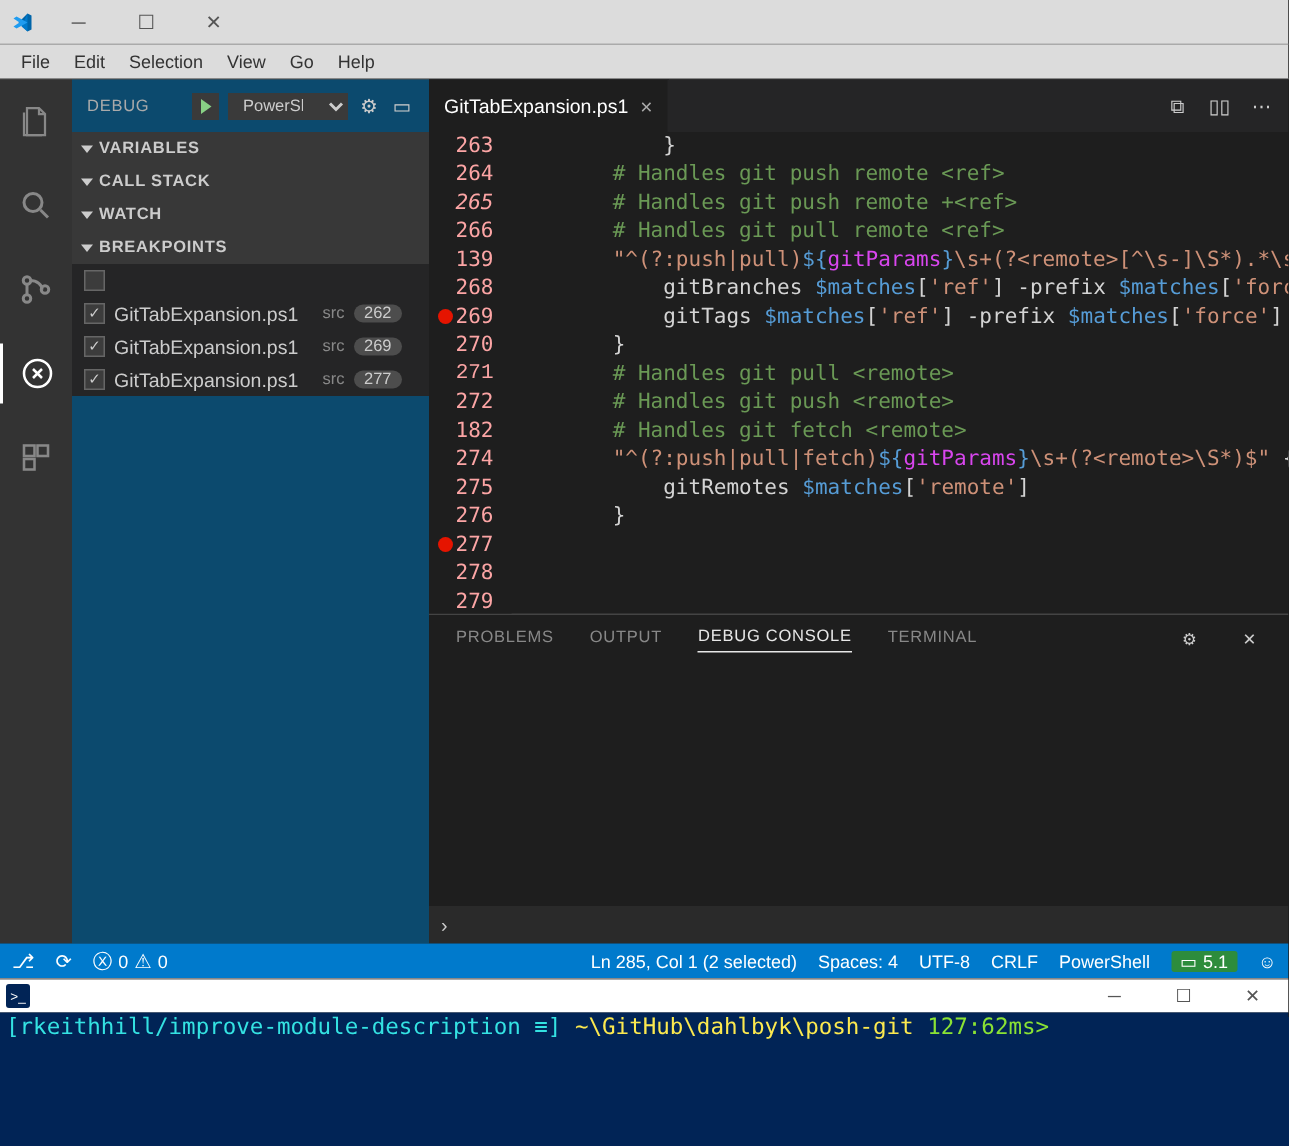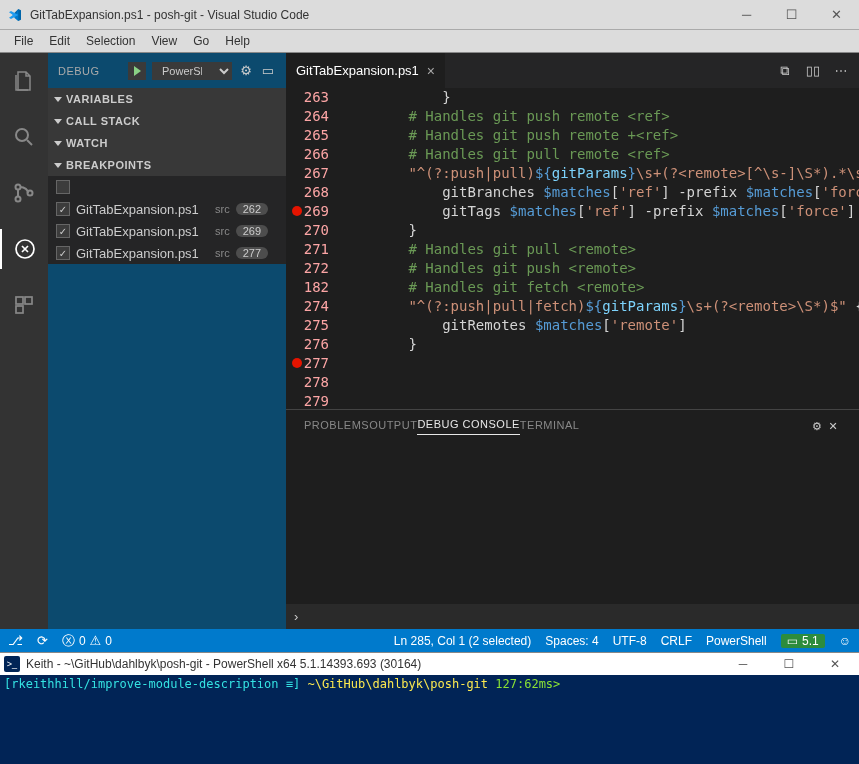"GitTabExpansion.ps1 - posh-git - Visual" div.title { html: <div>GitTabExpansion.ps1 - posh-git - Visual Studio Code</div> -> none }
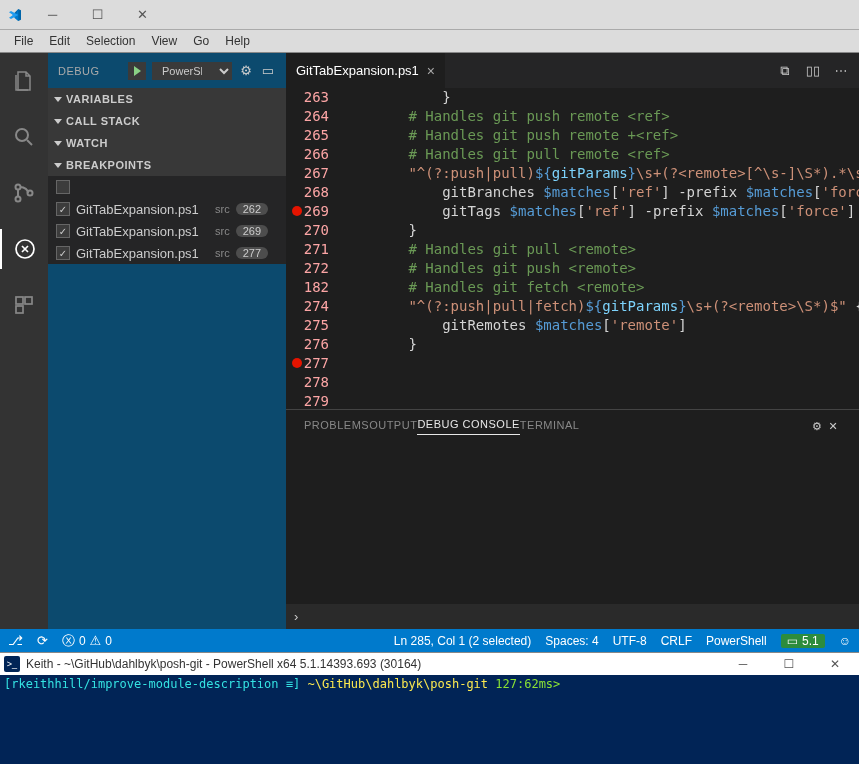"265" div { font-style: none -> italic }
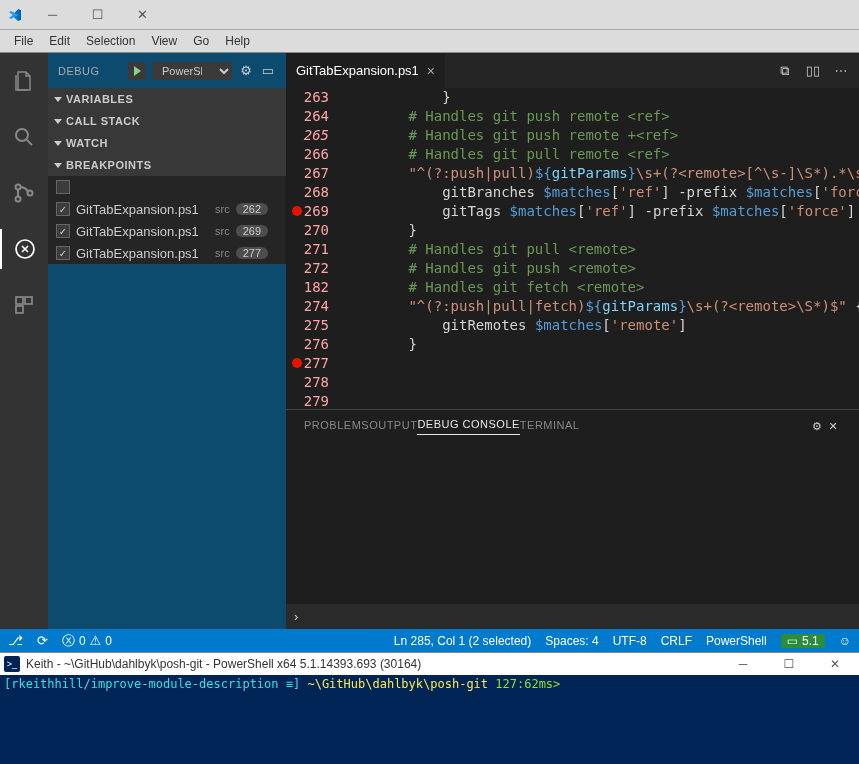"267" div { text: 267 -> 139 }
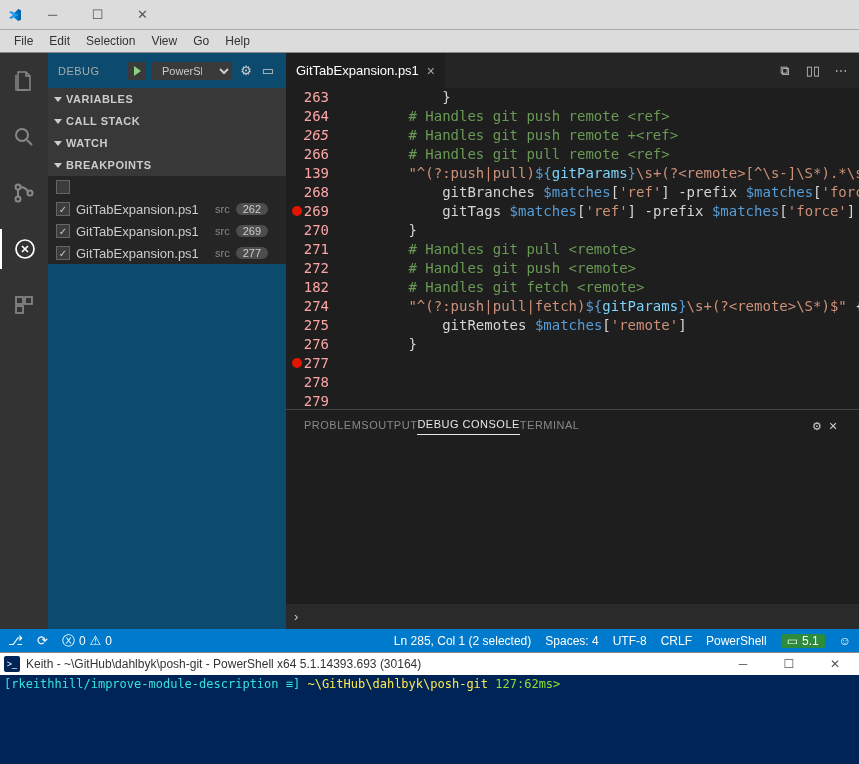"gitParams" .c-lblue { color: #7dd3fc -> #d946ef }
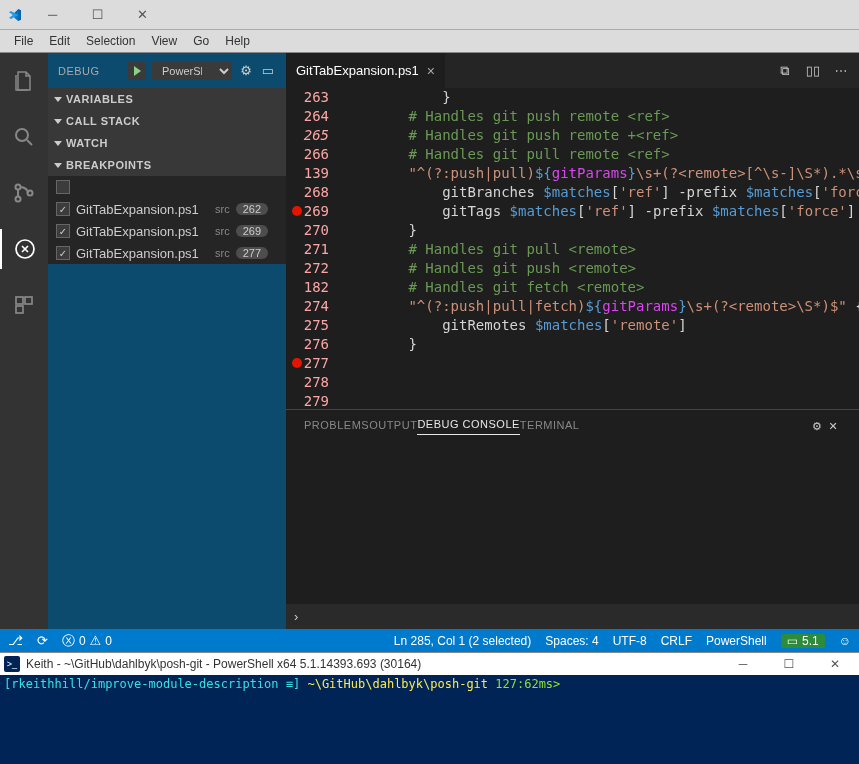"271" div { font-family: none -> Liberation Mono, monospace }
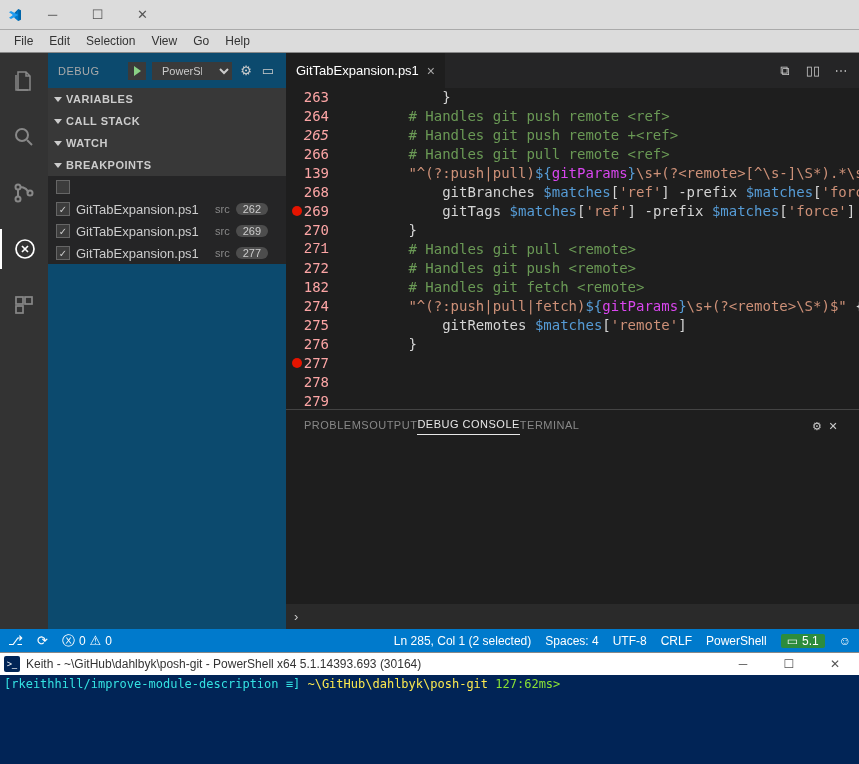"PROBLEMS" .panel-tabs { gap: none -> 24px }
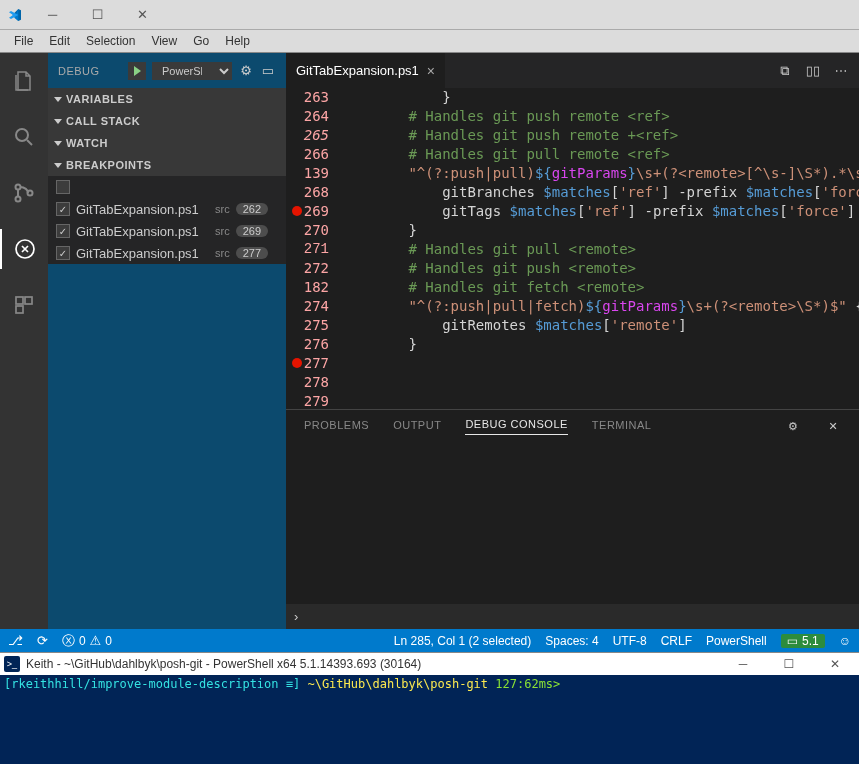"Keith - ~\GitHub\dahlbyk\posh-git -" span { html: <span>Keith - ~\GitHub\dahlbyk\posh-git - PowerShell x64 5.1.14393.693 (30164)</span> -> none }
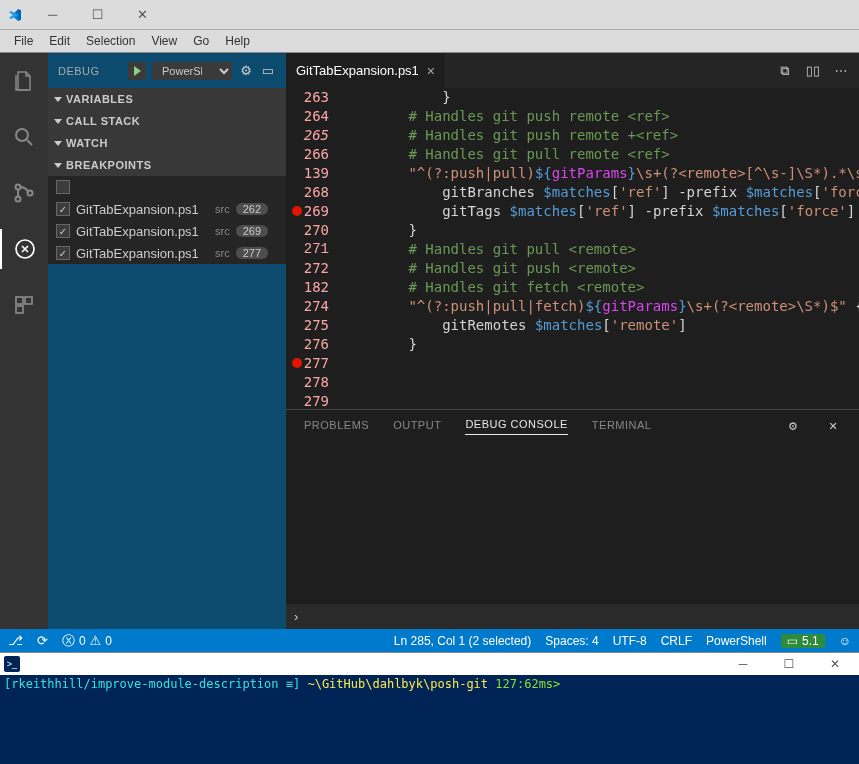"[rkeithhill/improve-module-description" .termwin .term-body { font-size: 12px -> 15px }
